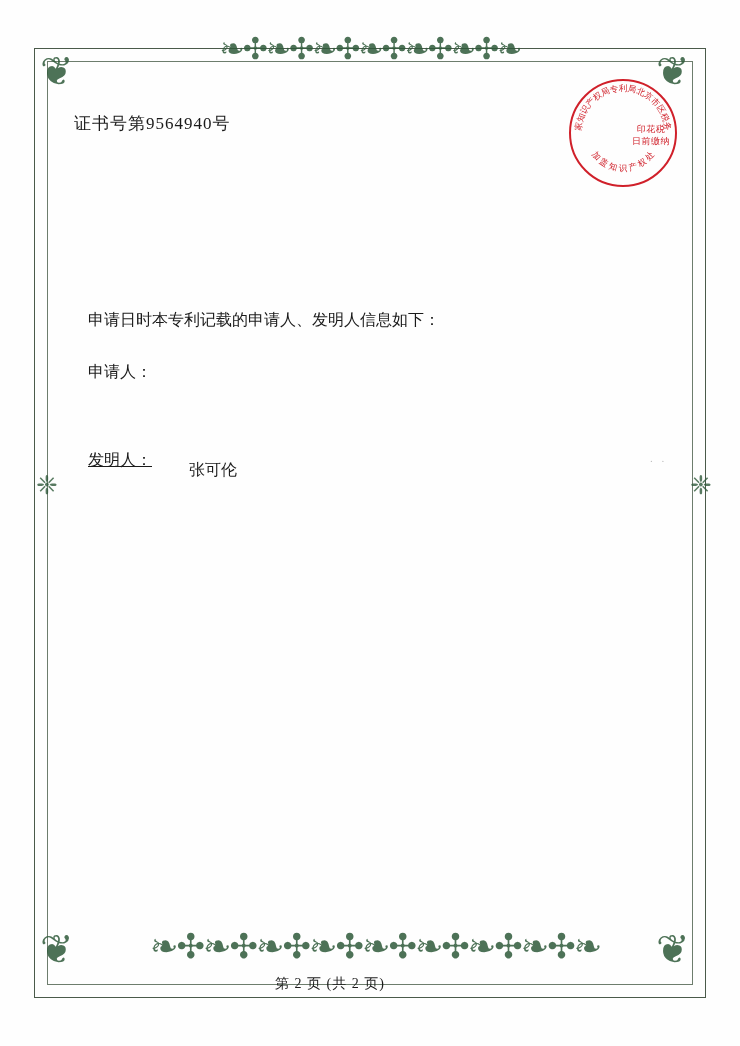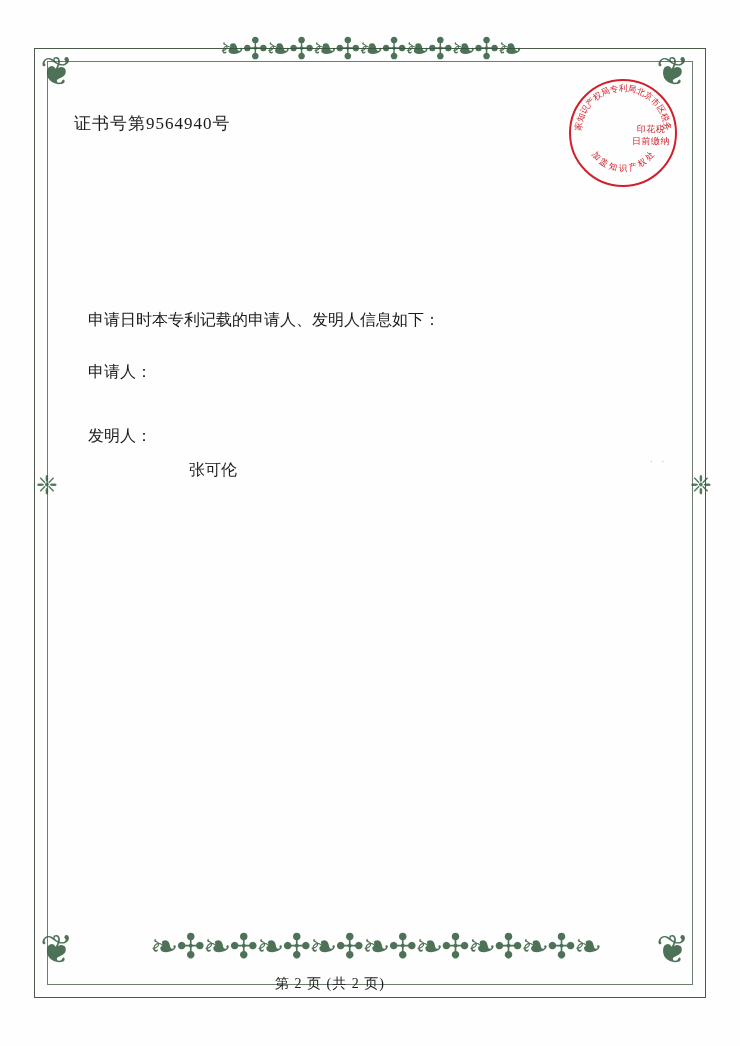"发明人：" .label-inventor { text-decoration: none -> underline; top: 424px -> 448px }
